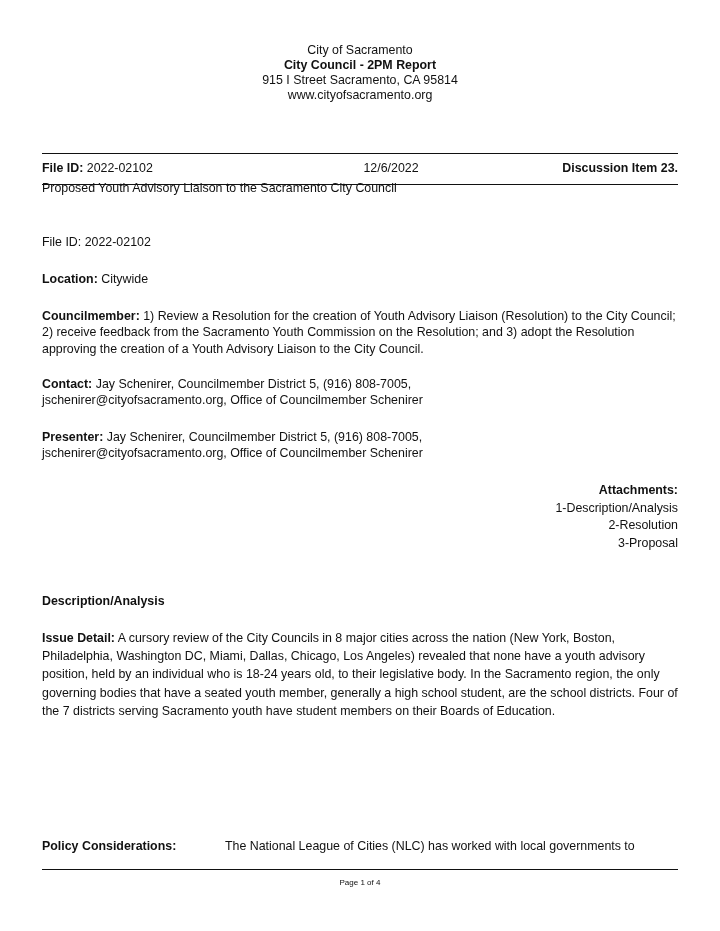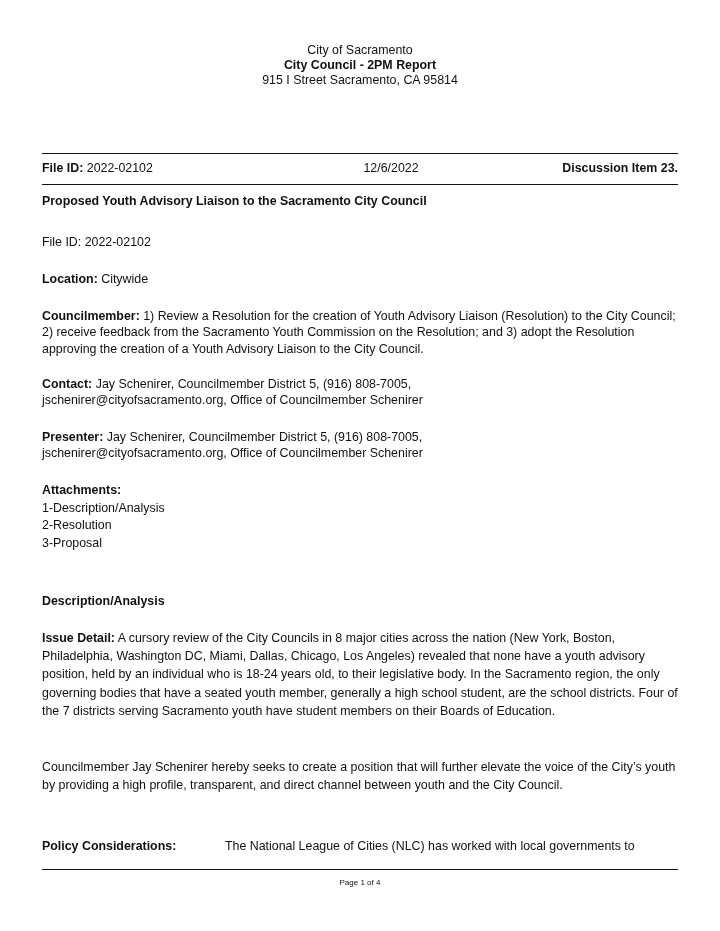"www.cityofsacramento.org" div { html: none -> <div>www.cityofsacramento.org</div> }
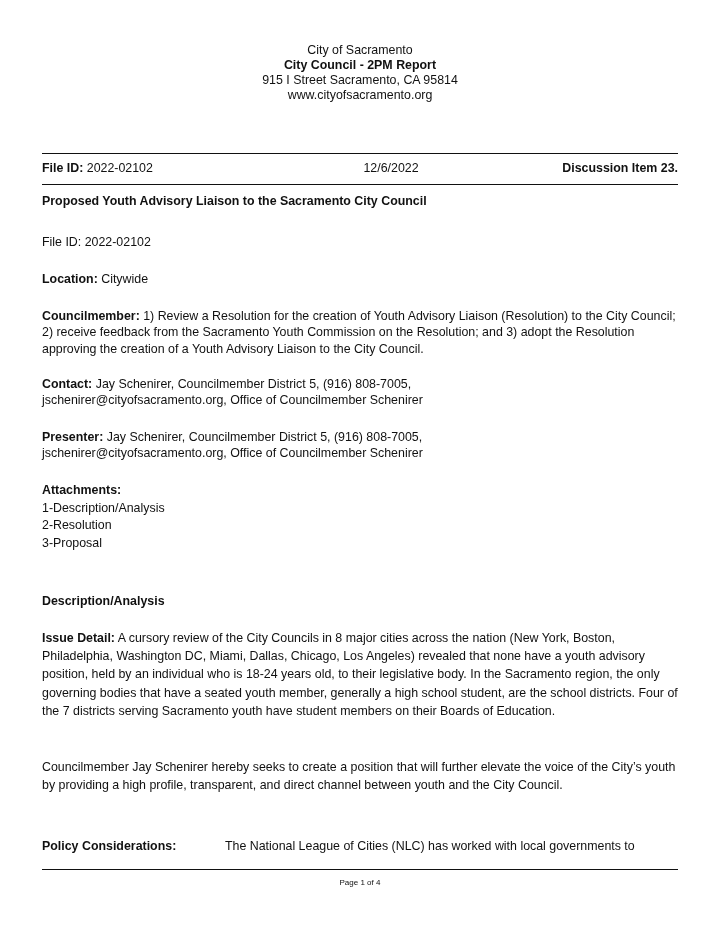"Proposed Youth Advisory Liaison to" .title { font-weight: bold -> normal; top: 193px -> 180px }
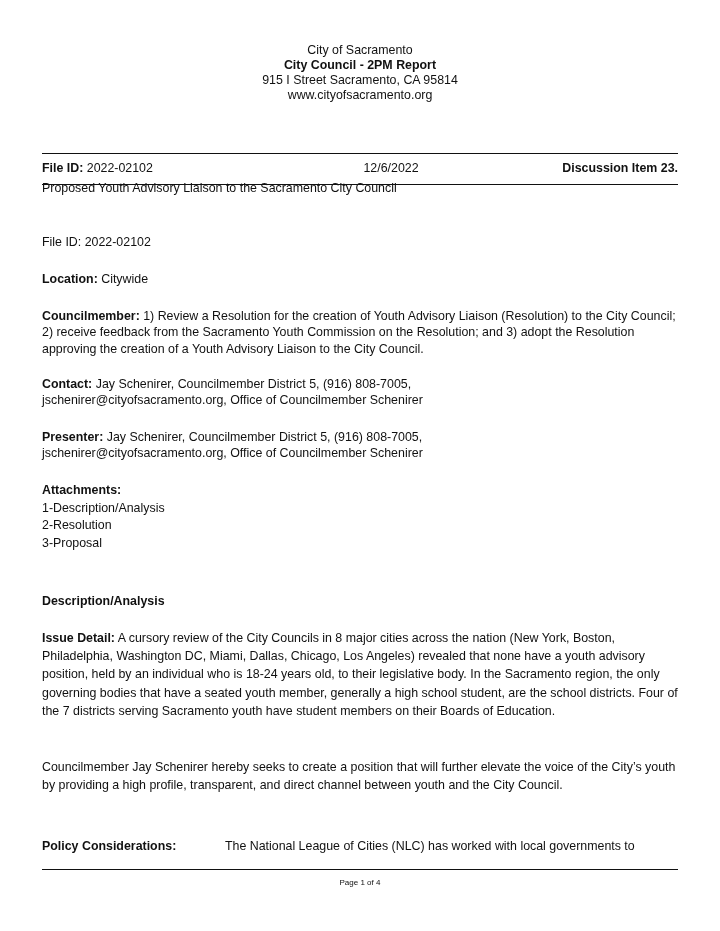"Attachments:" div.block { text-align: none -> right }
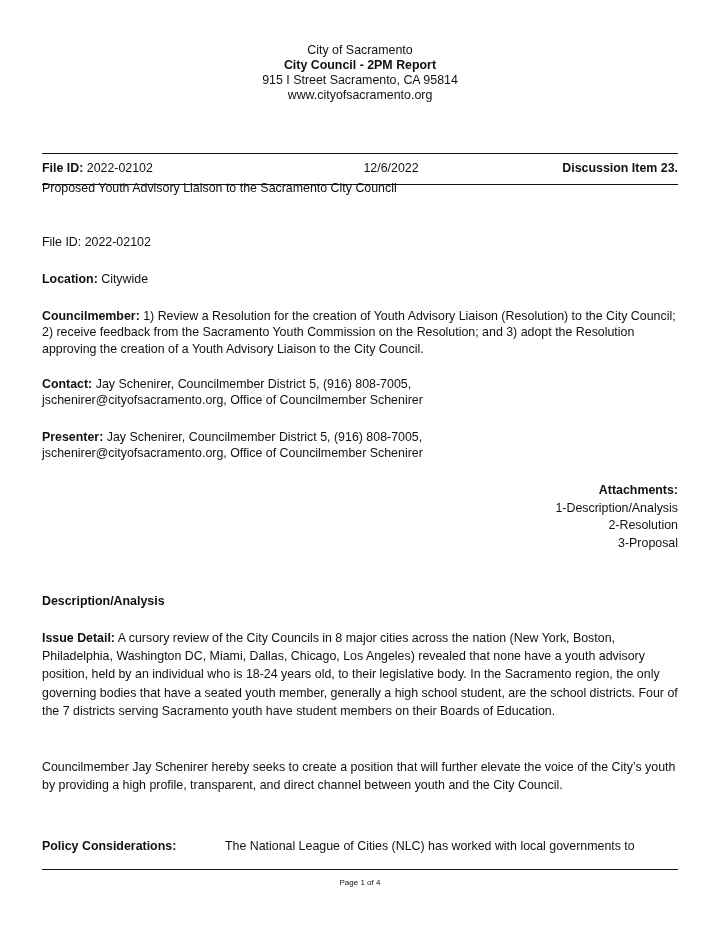"Councilmember Jay Schenirer hereby seeks" div.block { html: <div>Councilmember Jay Schenirer hereby seeks to create a position that will further elevate the voice of the City’s youth by providing a high profile, transparent, and direct channel between youth and the City Council.</div> -> none }
